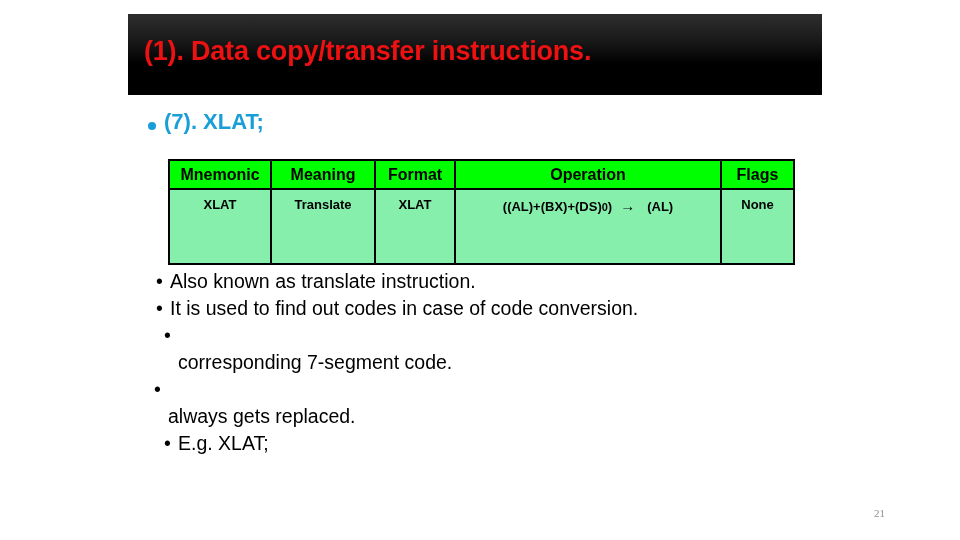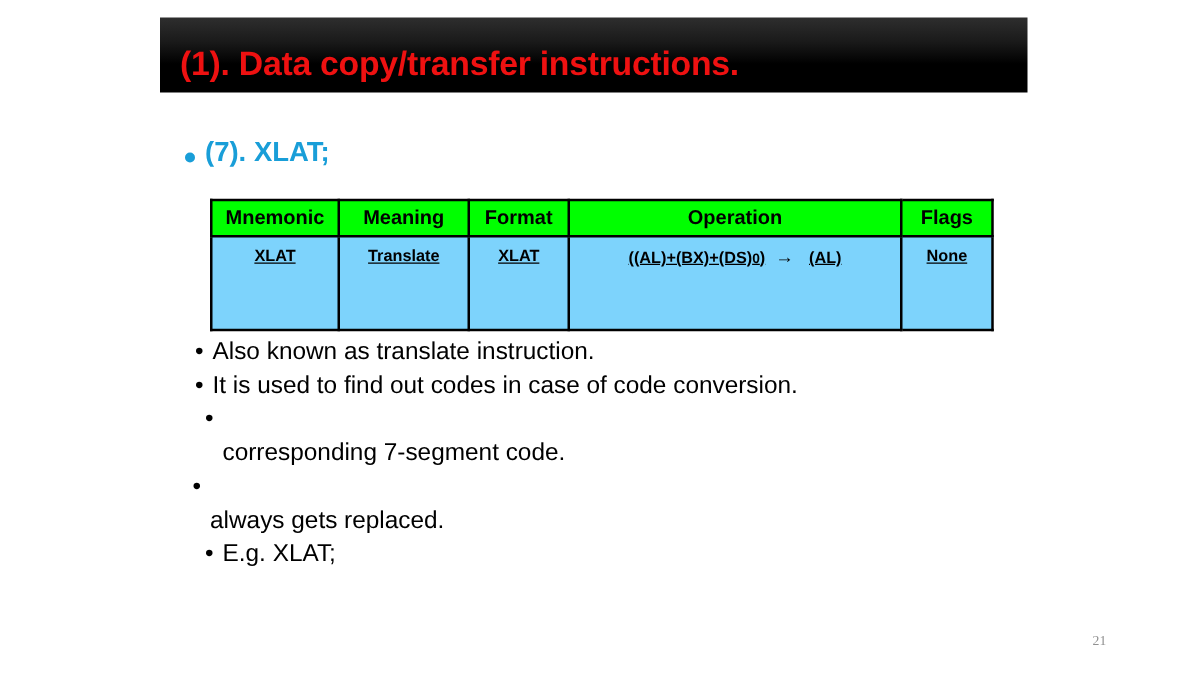"(1). Data copy/transfer instructions." #title-banner { height: 60px -> 81px }
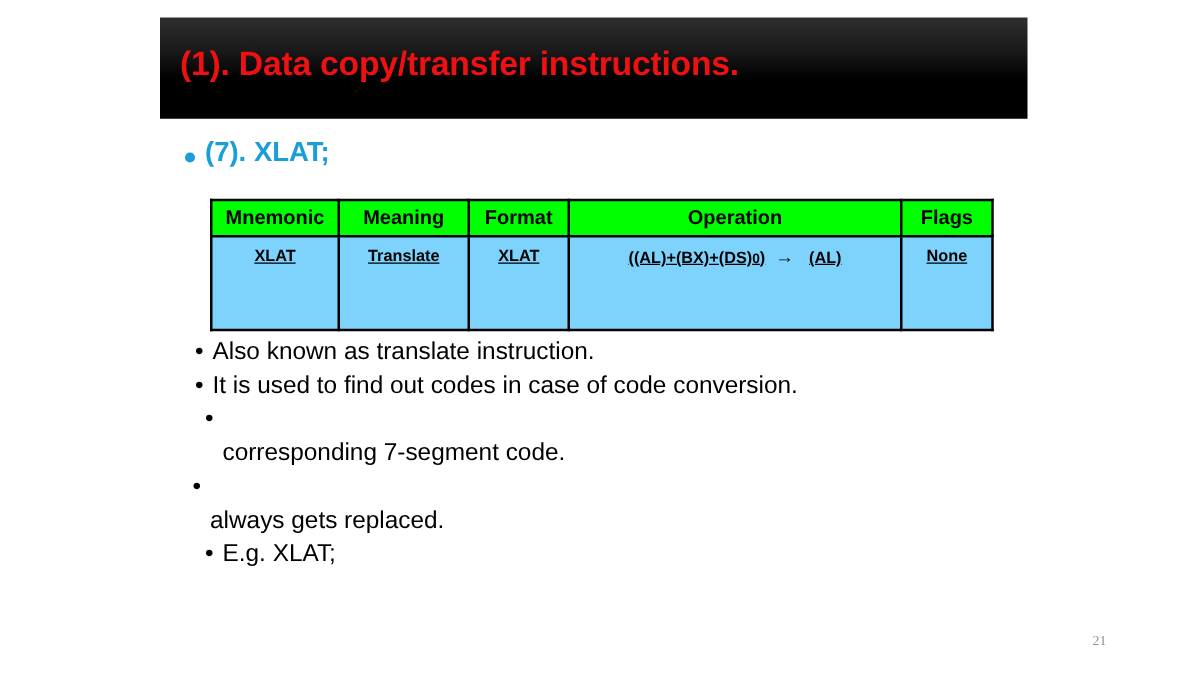"XLAT" #instruction-table tbody td { background: #7dd3fc -> #86efac; text-decoration: underline -> none }
